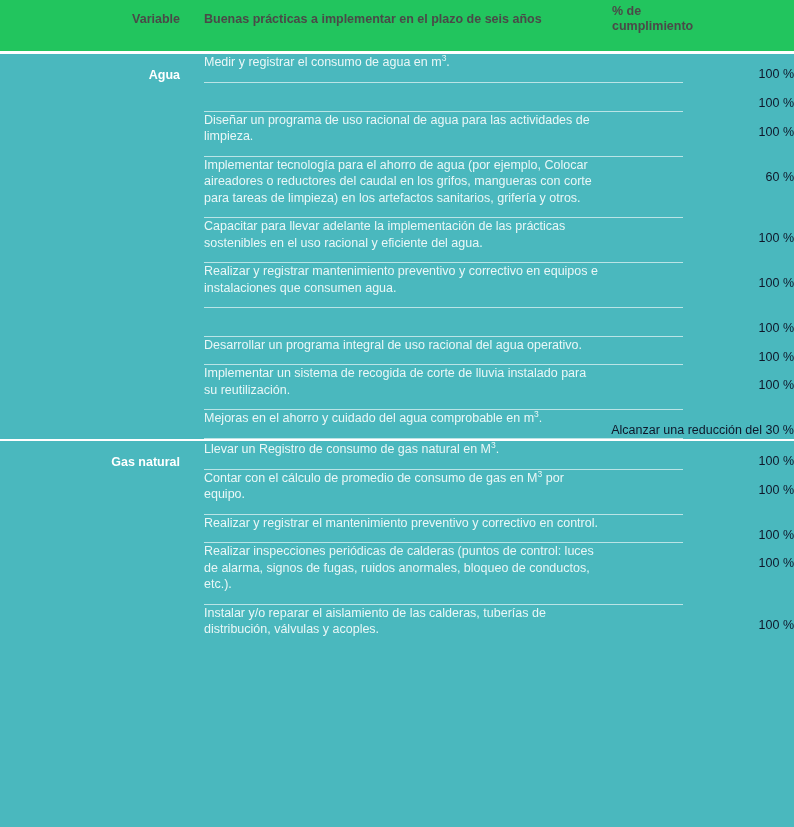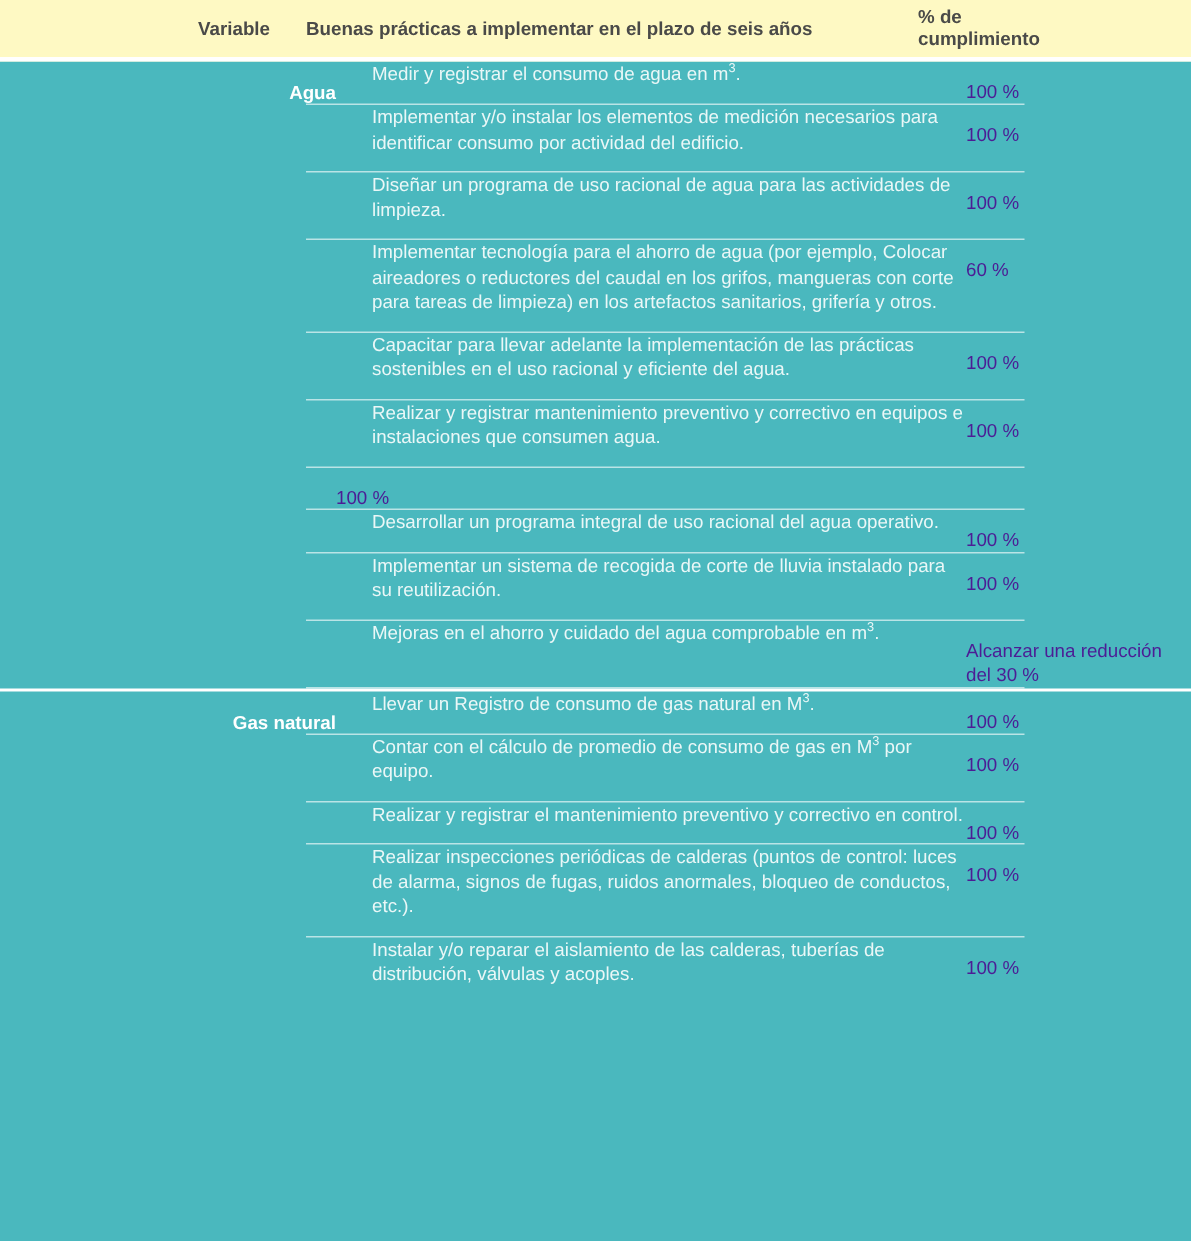"Variable" .table-header { background: #fef9c3 -> #22c55e; height: 41px -> 54px }
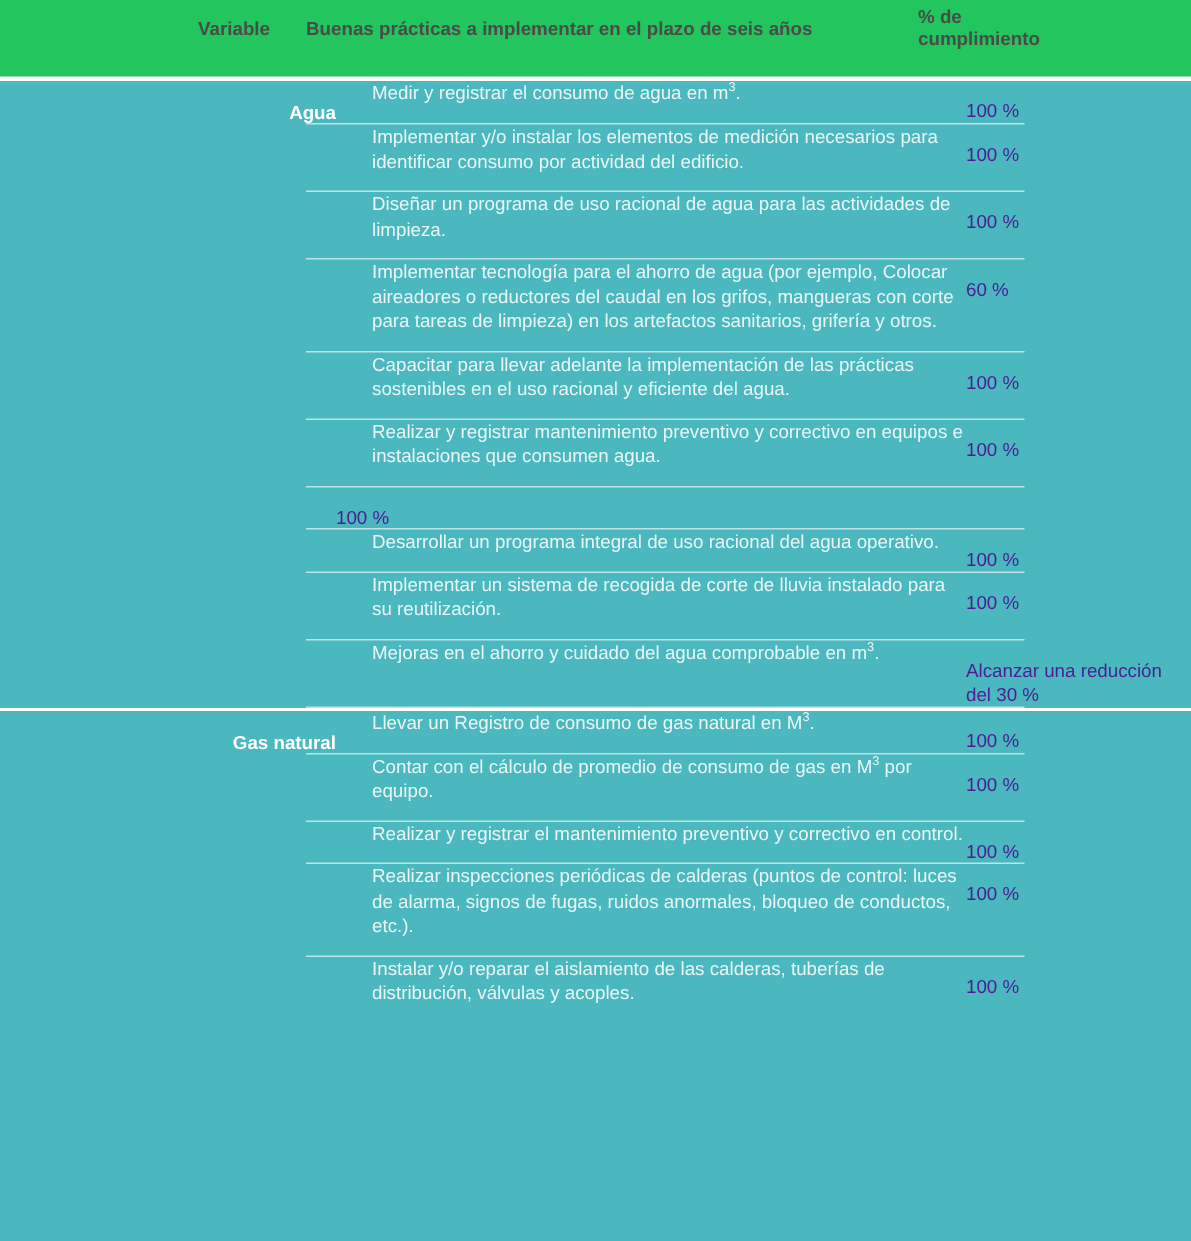"Agua" .cell-variable { margin-left: 44px -> none }
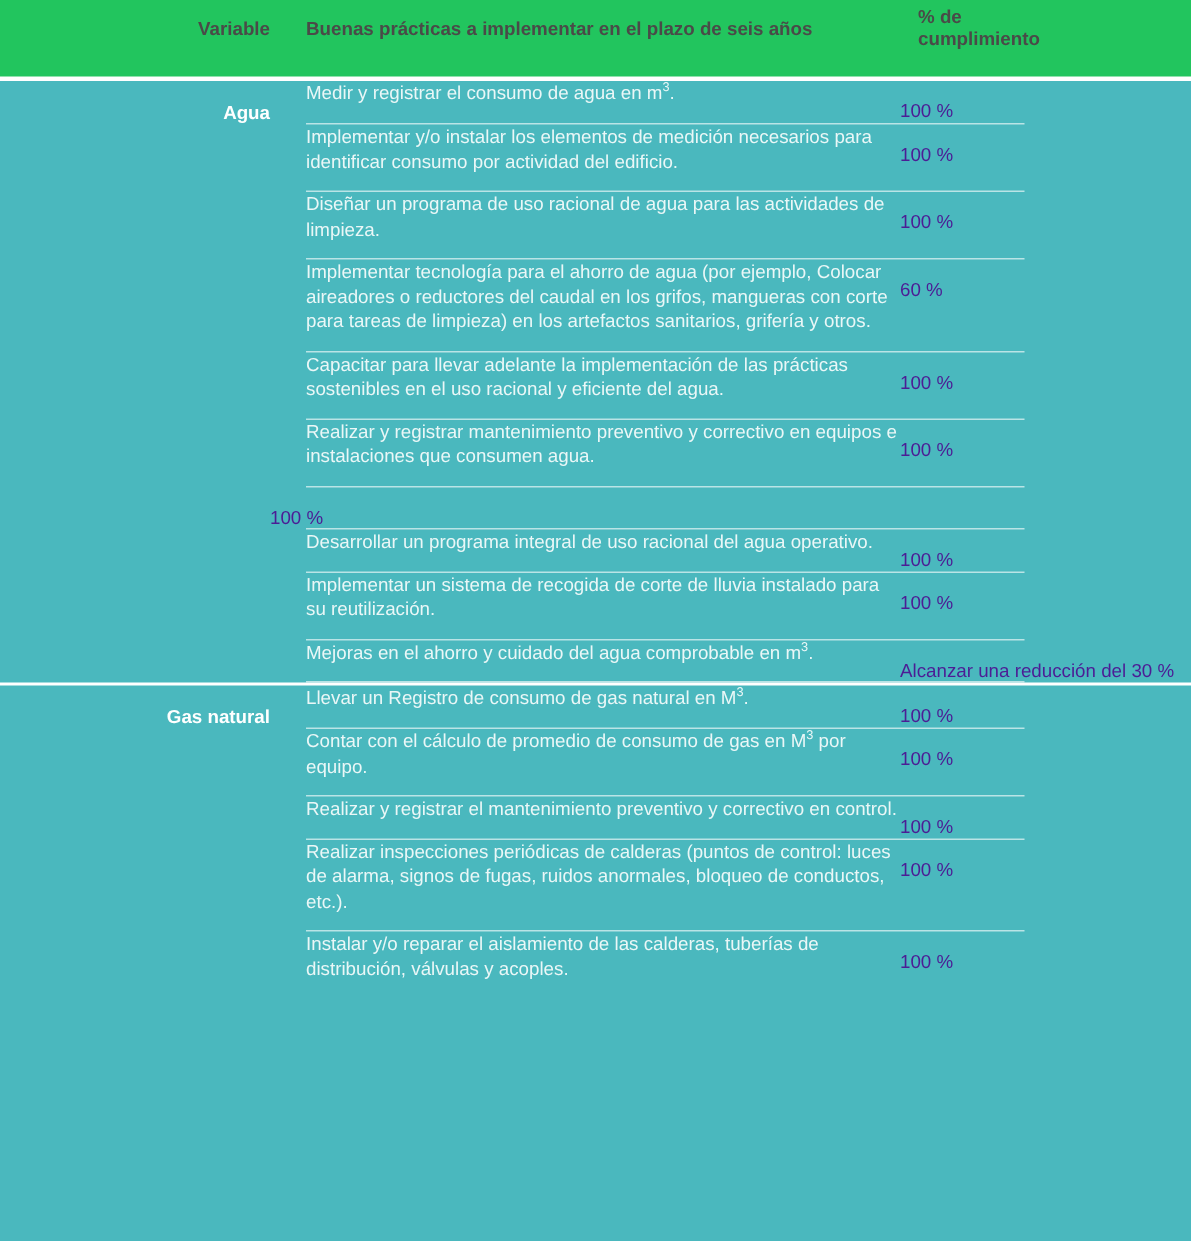"100 %" .cell-percent { color: #4c1d95 -> #0f172a; text-align: none -> right }
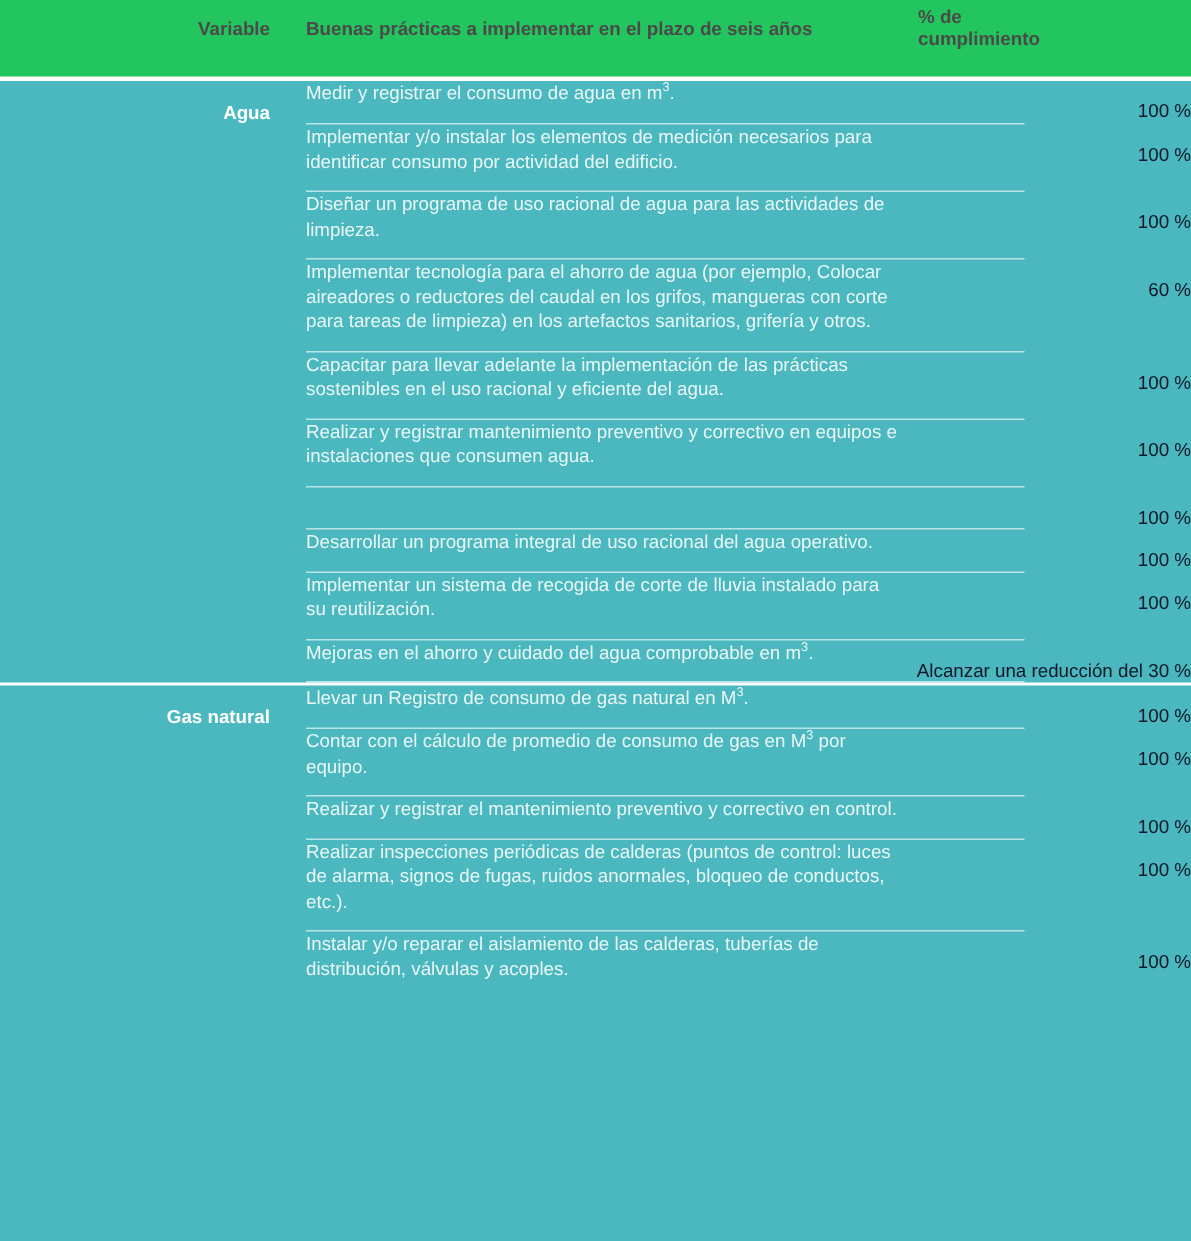"Implementar y/o instalar los elementos" div.cell-practice { html: <div>Implementar y/o instalar los elementos de medición necesarios para identificar consumo por actividad del edificio.</div> -> none }
